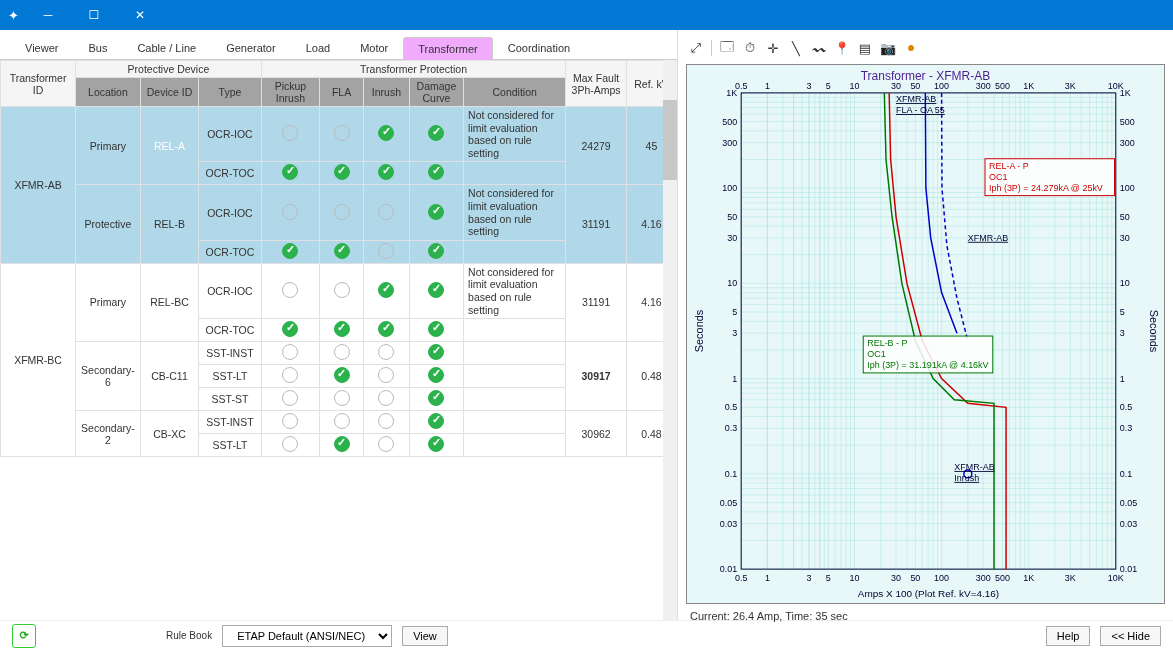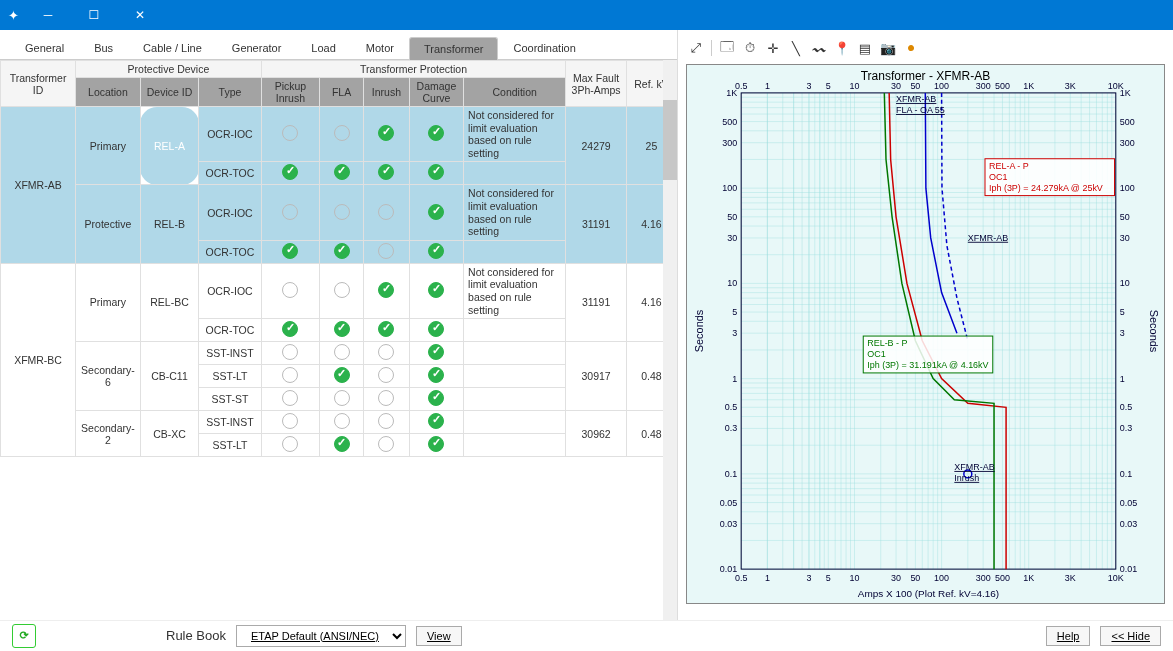"General" div.tab { text: General -> Viewer }
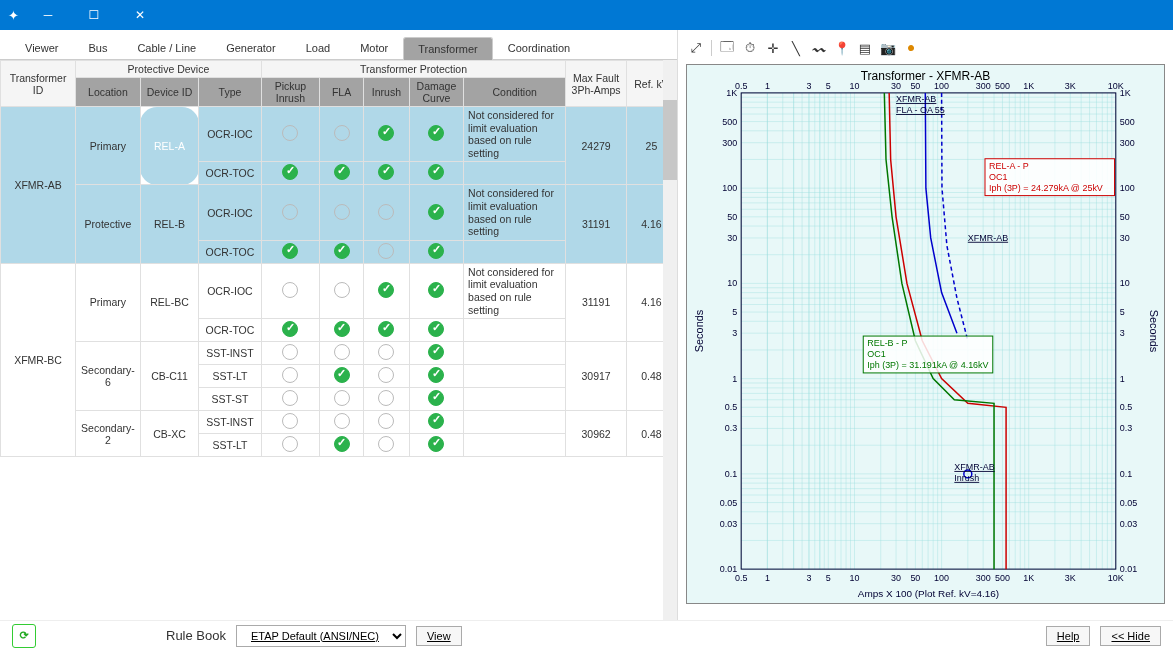"Transformer" .tab.active { background: #a3a3a3 -> #f0abfc }
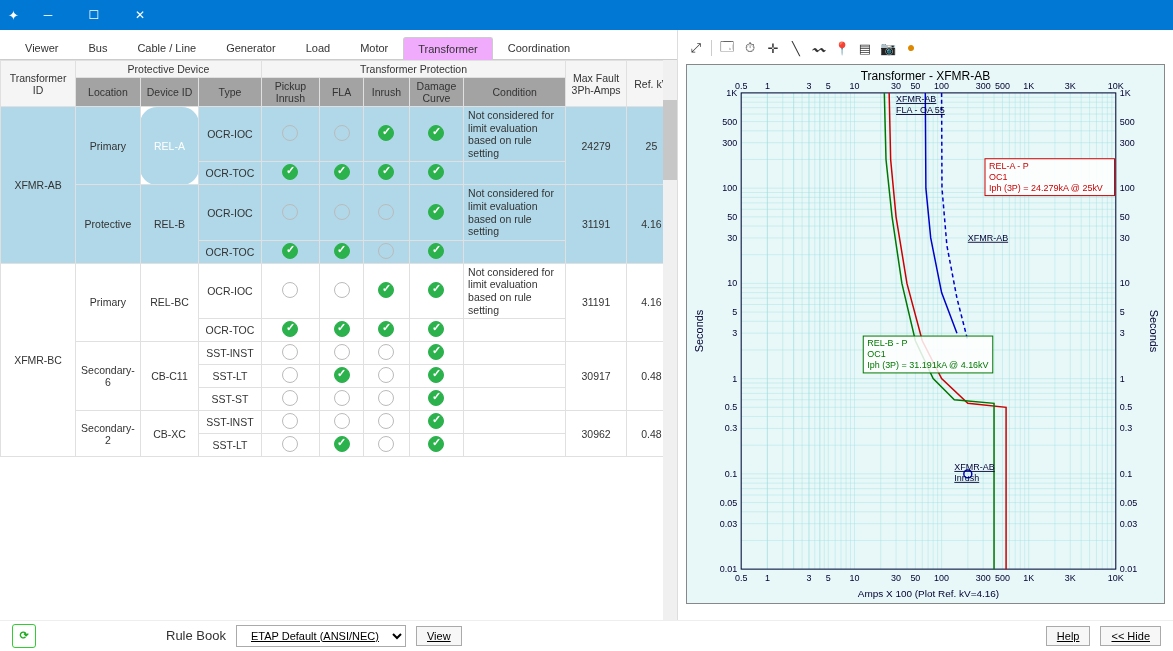"Transformer - XFMR-AB" .chart-title { color: #000000 -> #4c1d95 }
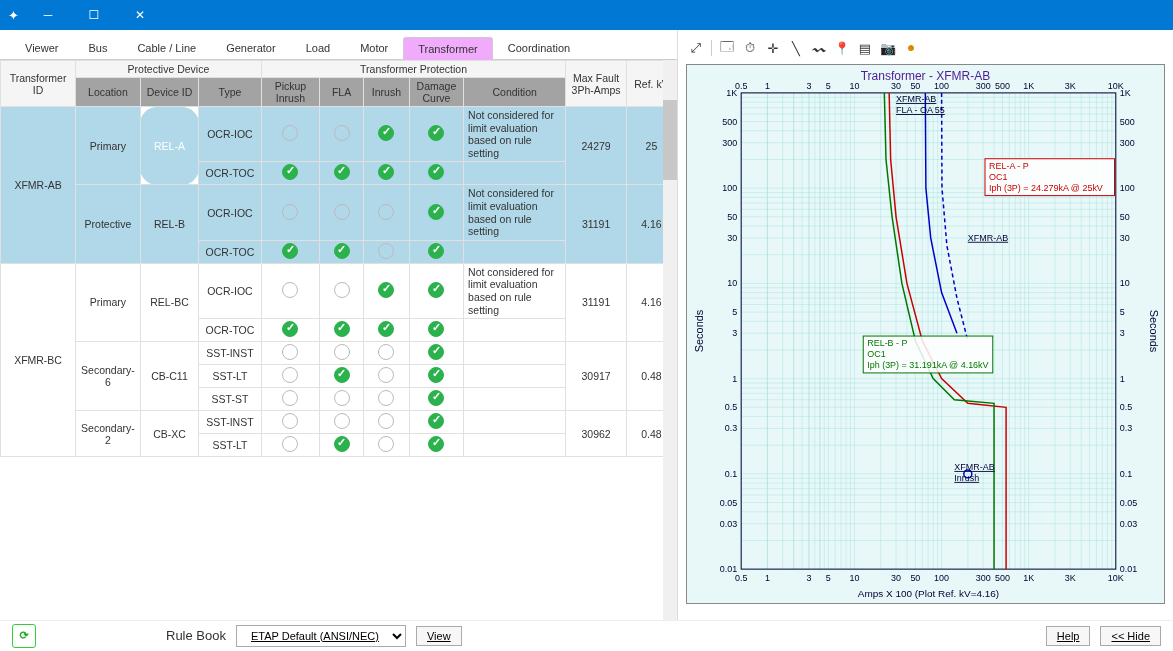"REL-A" .sel-cell { border-radius: 17px -> none }
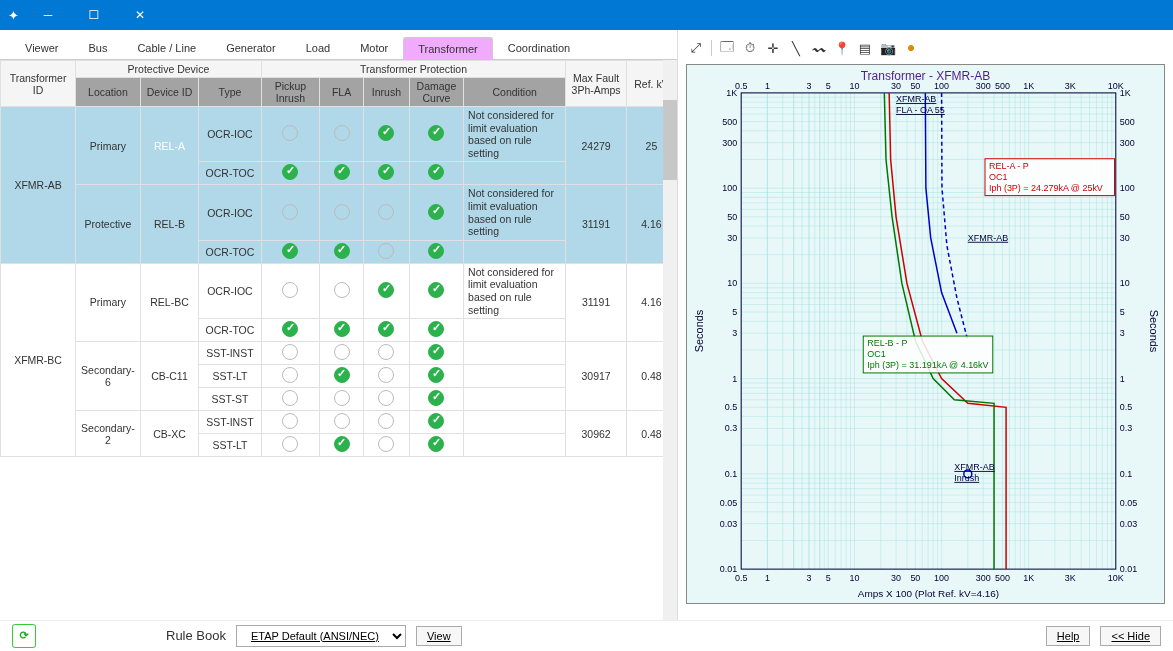"25" td { text: 25 -> 45 }
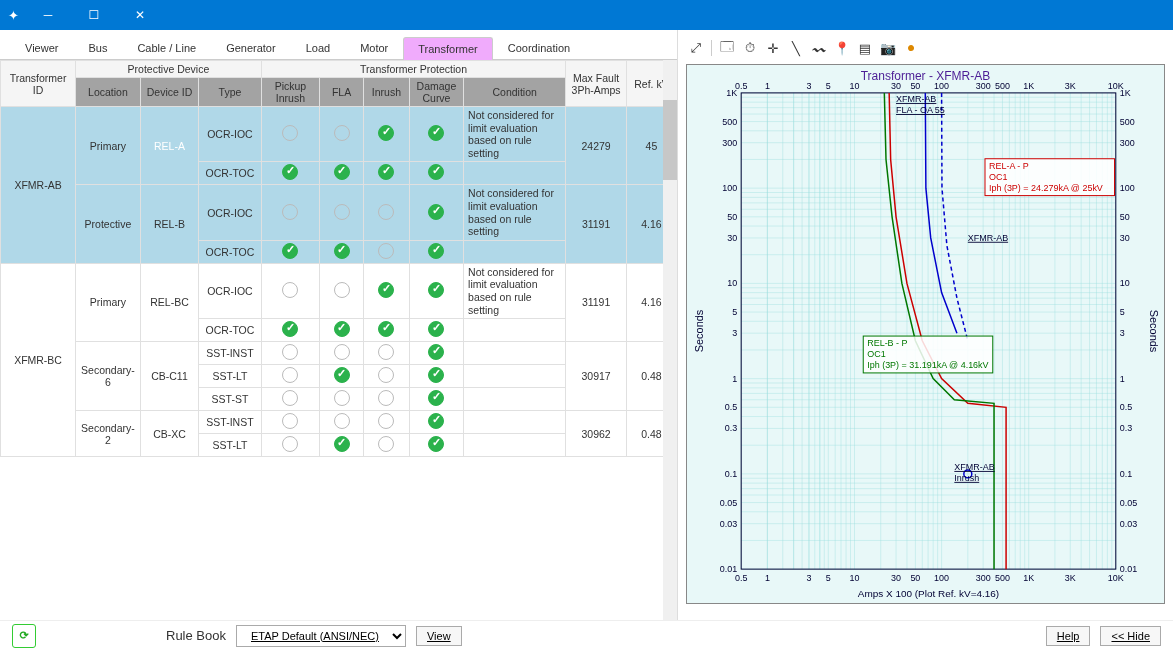"30917" td { font-weight: none -> bold }
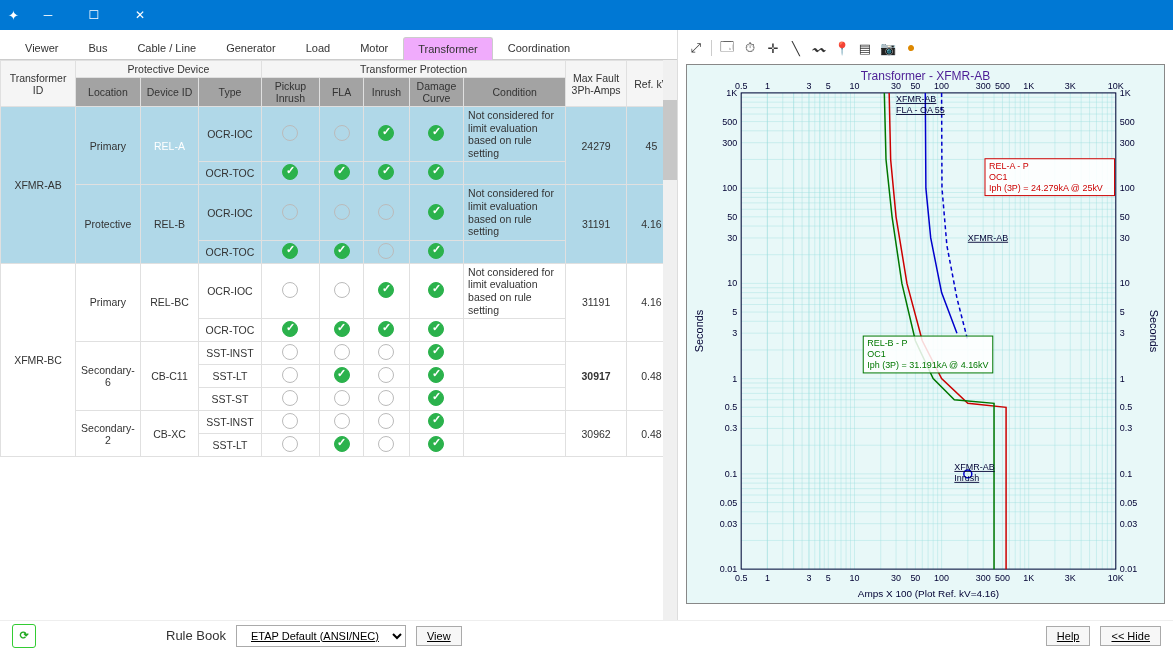"Current: 26.4 Amp, Time: 35" div.status-line { html: none -> <div>Current: 26.4 Amp, Time: 35 sec</div> }
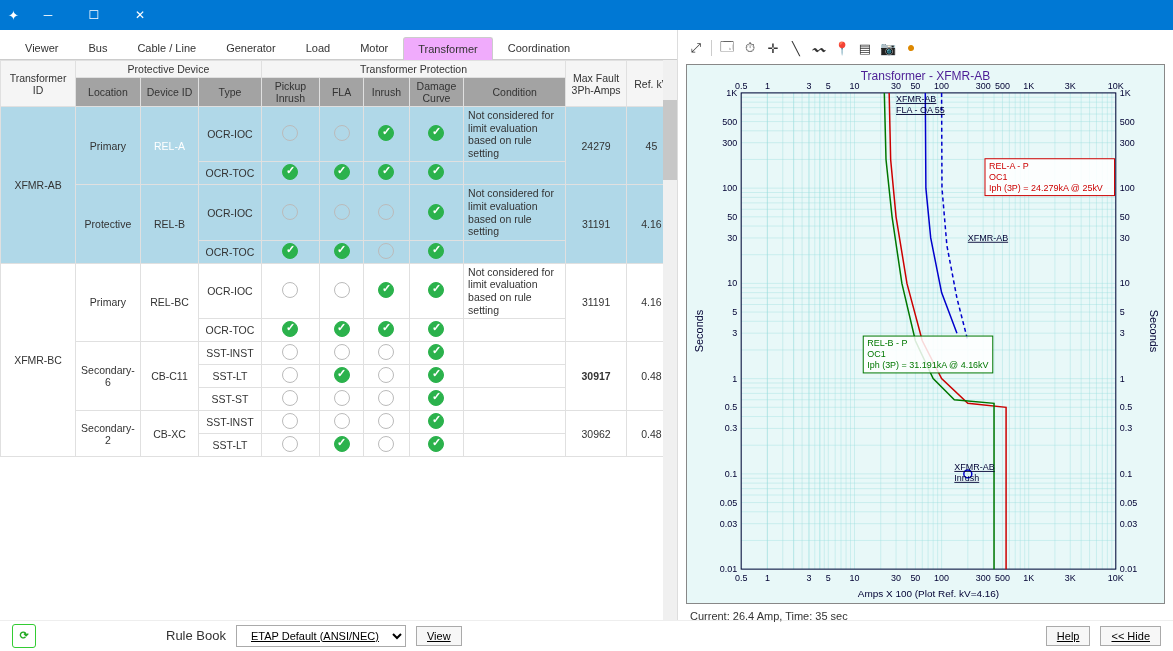"Rule Book" .footer label { font-size: 13px -> 10px }
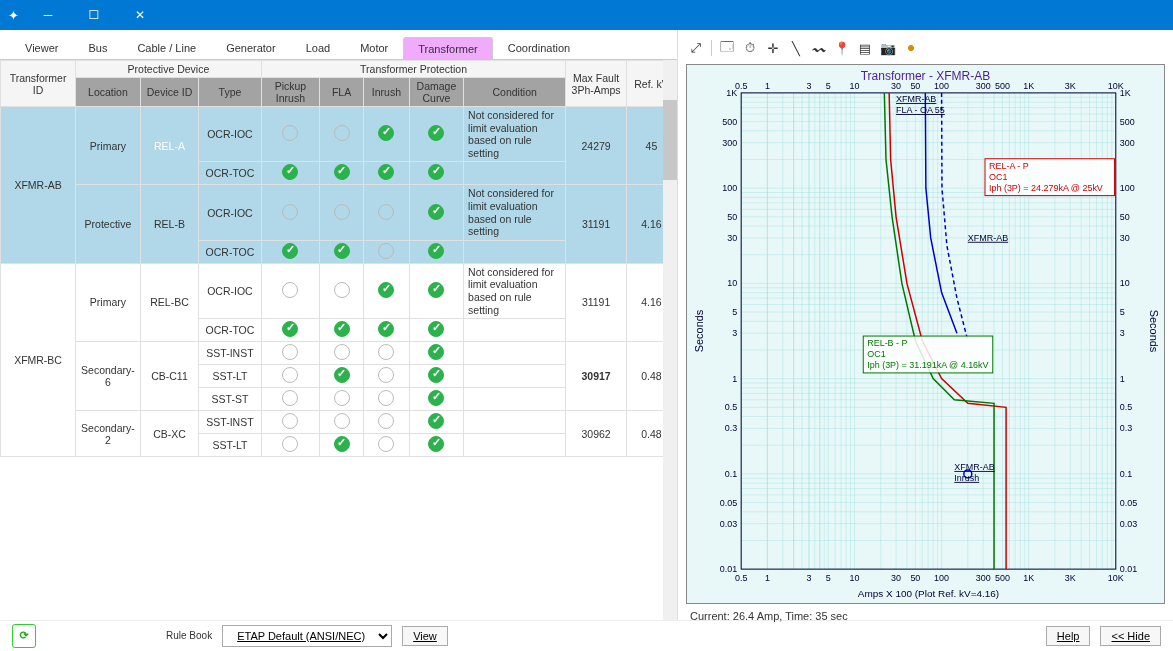"ETAP Default (ANSI/NEC)" .footer select, .footer button { text-decoration: underline -> none }
